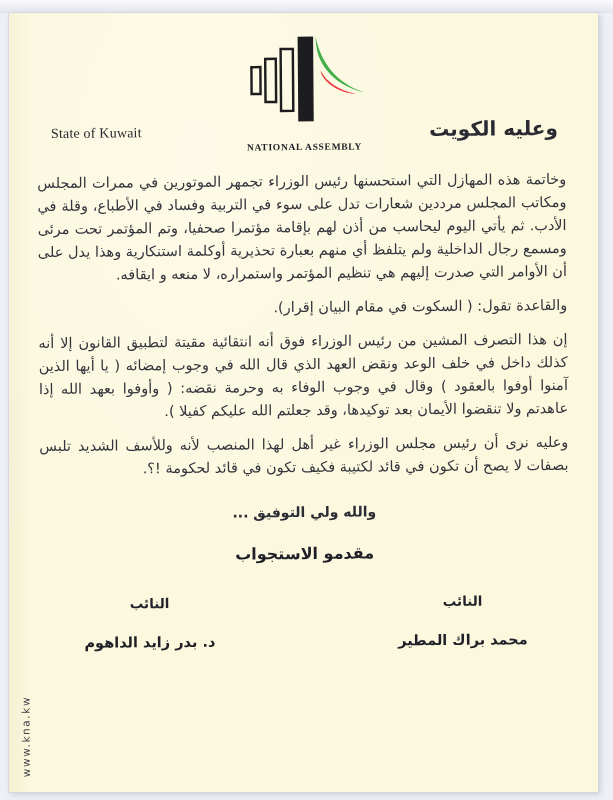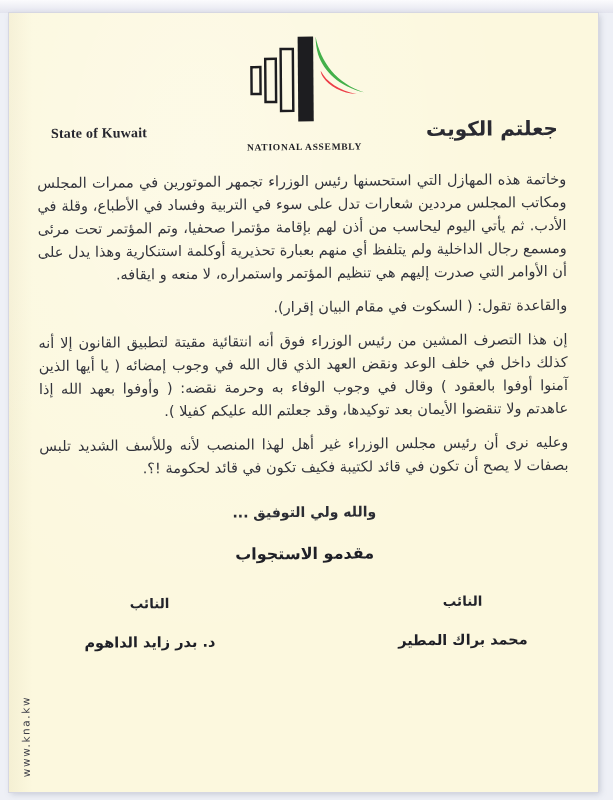"State of Kuwait" .state-en { font-weight: bold -> normal }
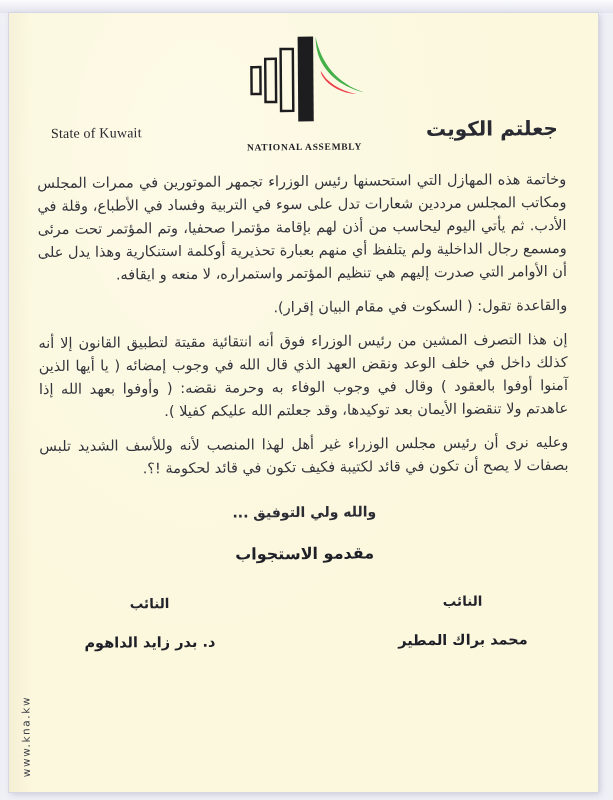"جعلتم الكويت" span.state-ar { text: جعلتم -> وعليه }
